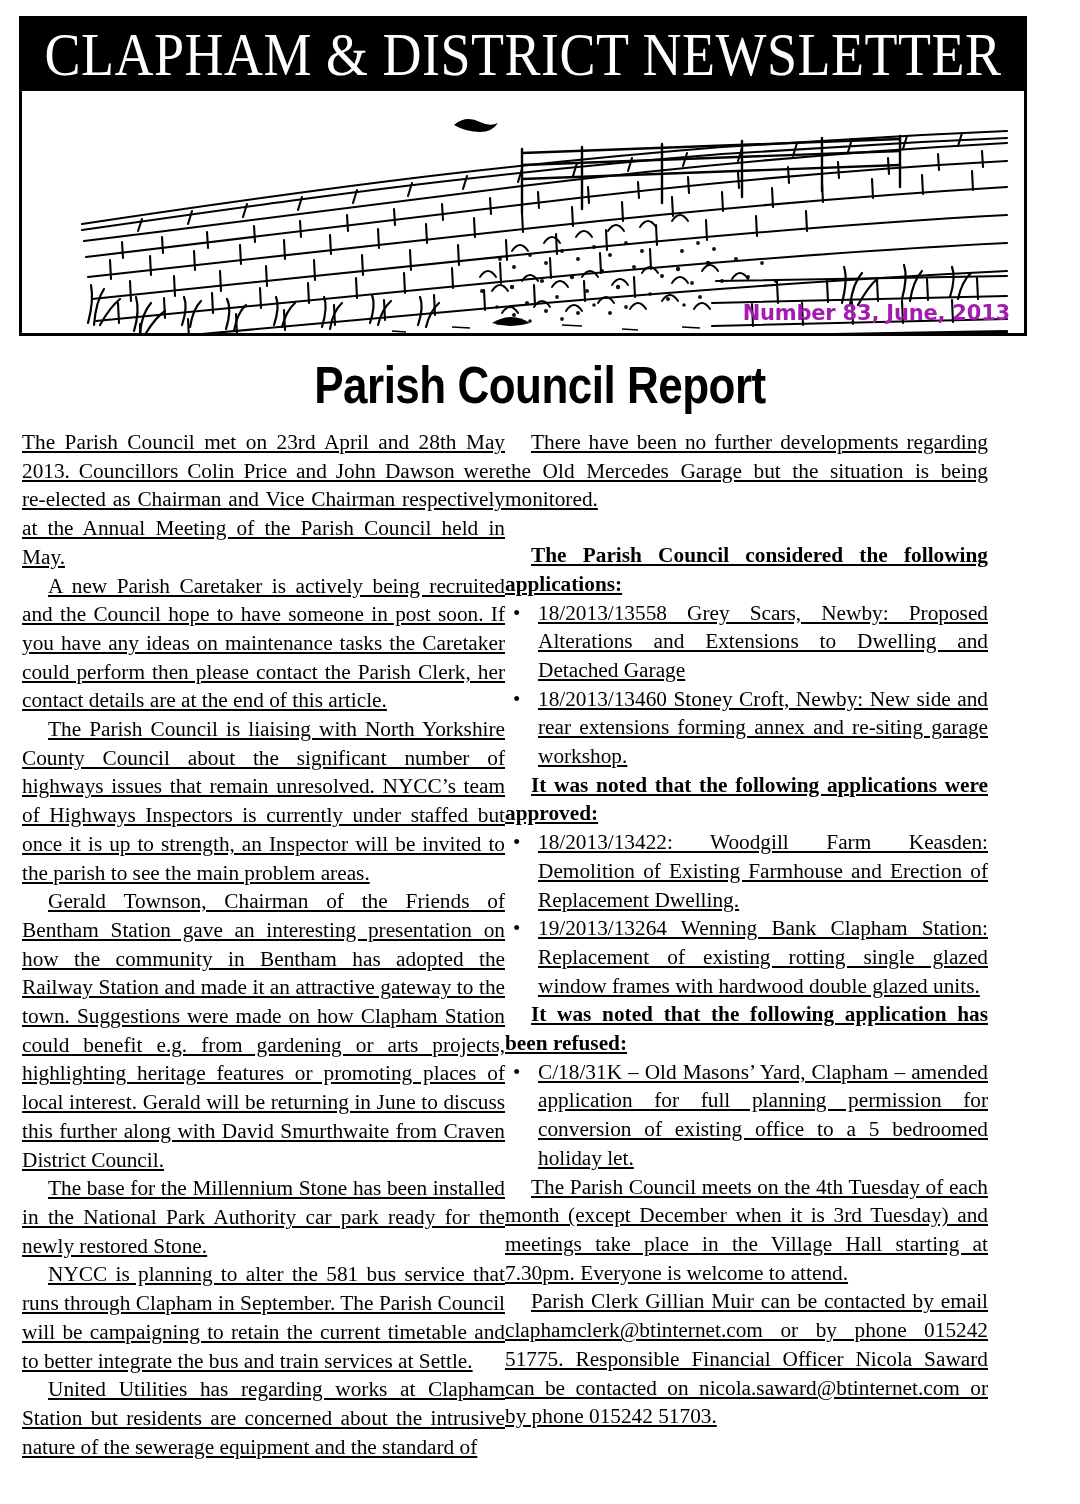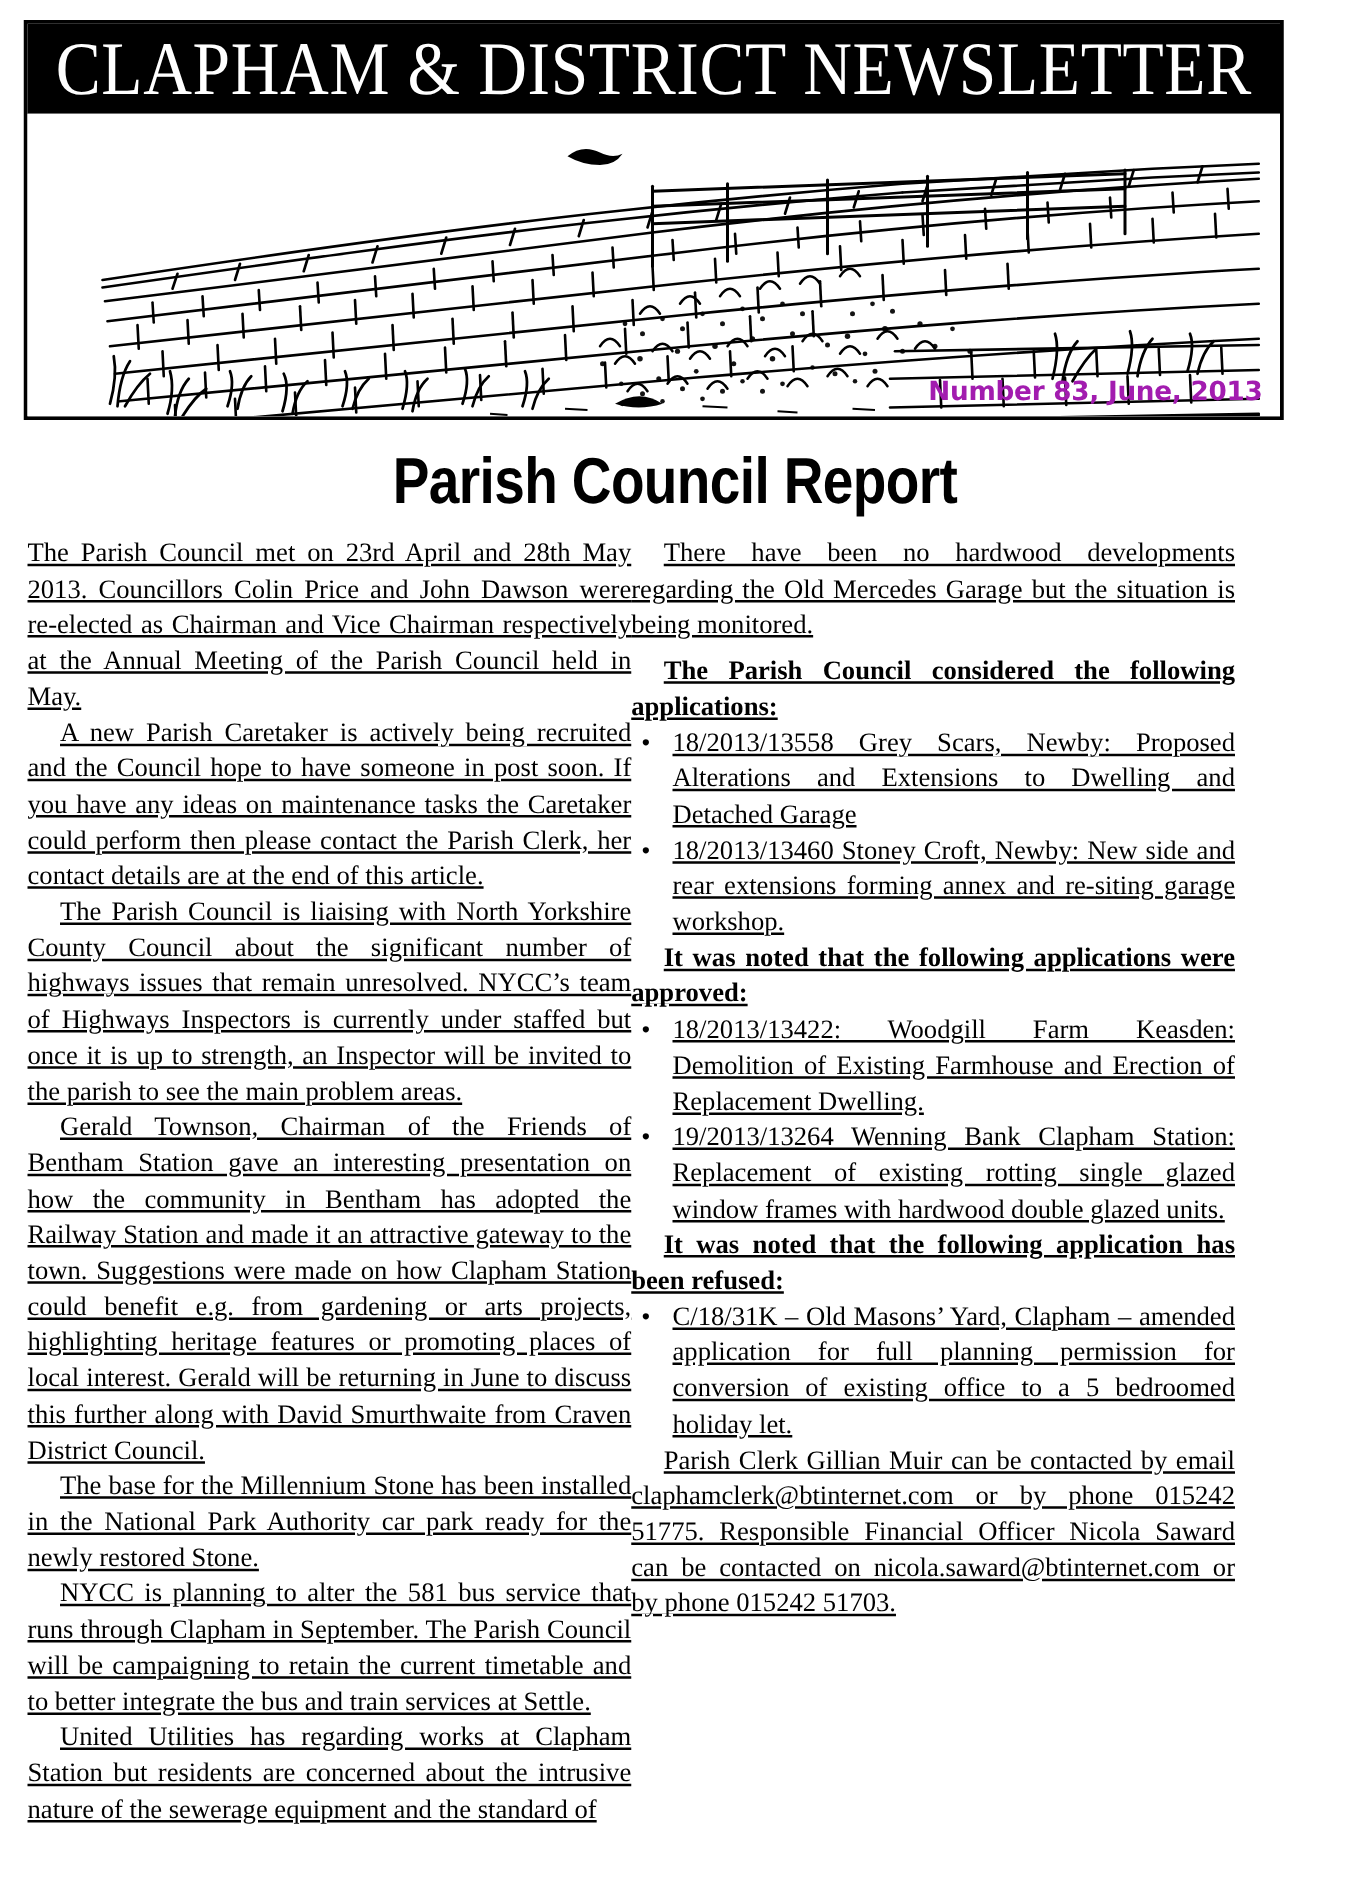"There have been no hardwood" p { text: hardwood -> further }
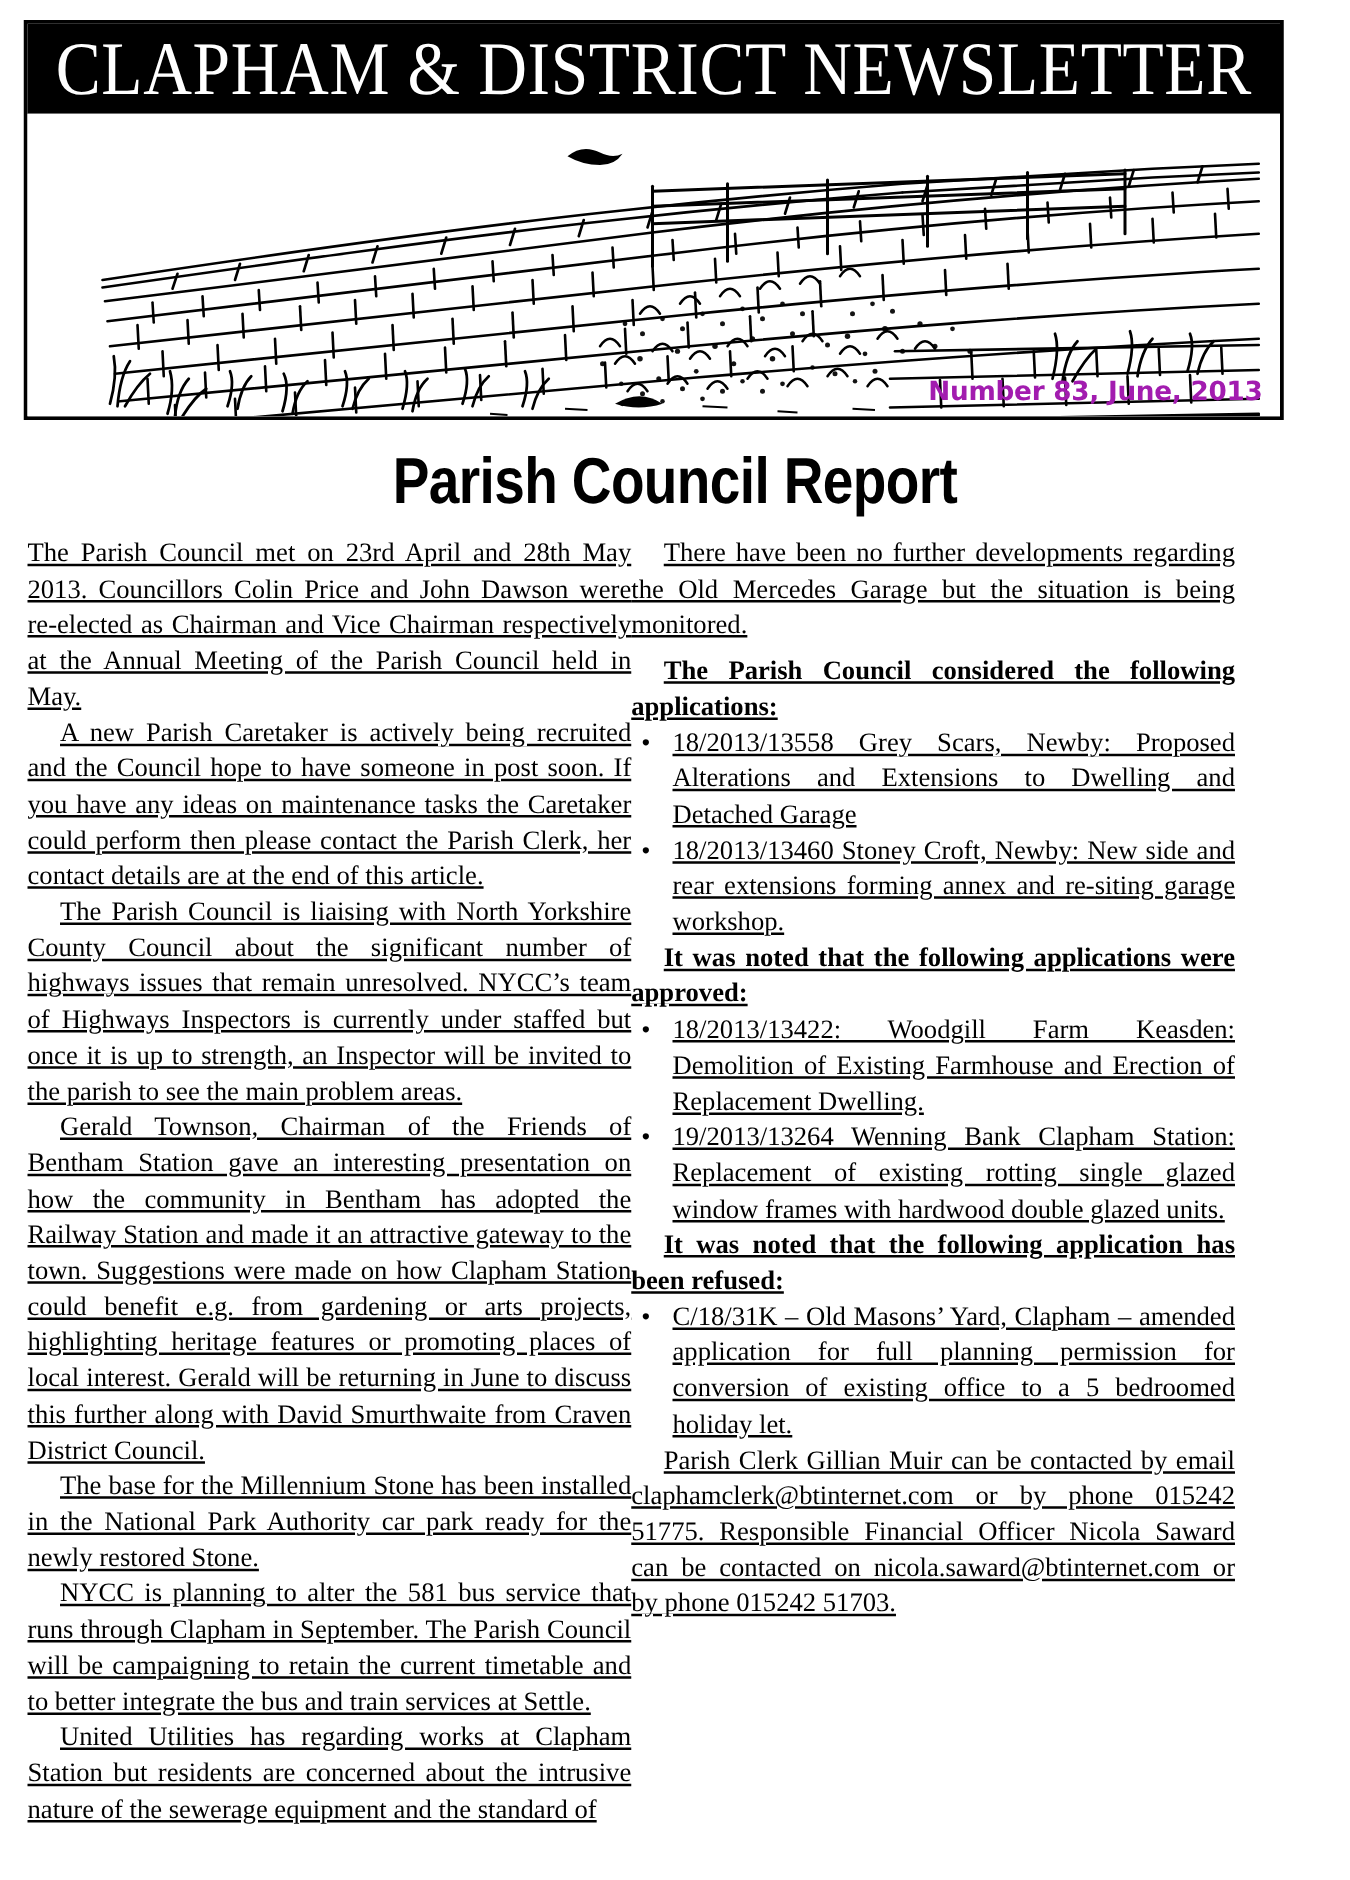"The Parish Council considered the" .subhead.first { margin-top: 8px -> 27px }
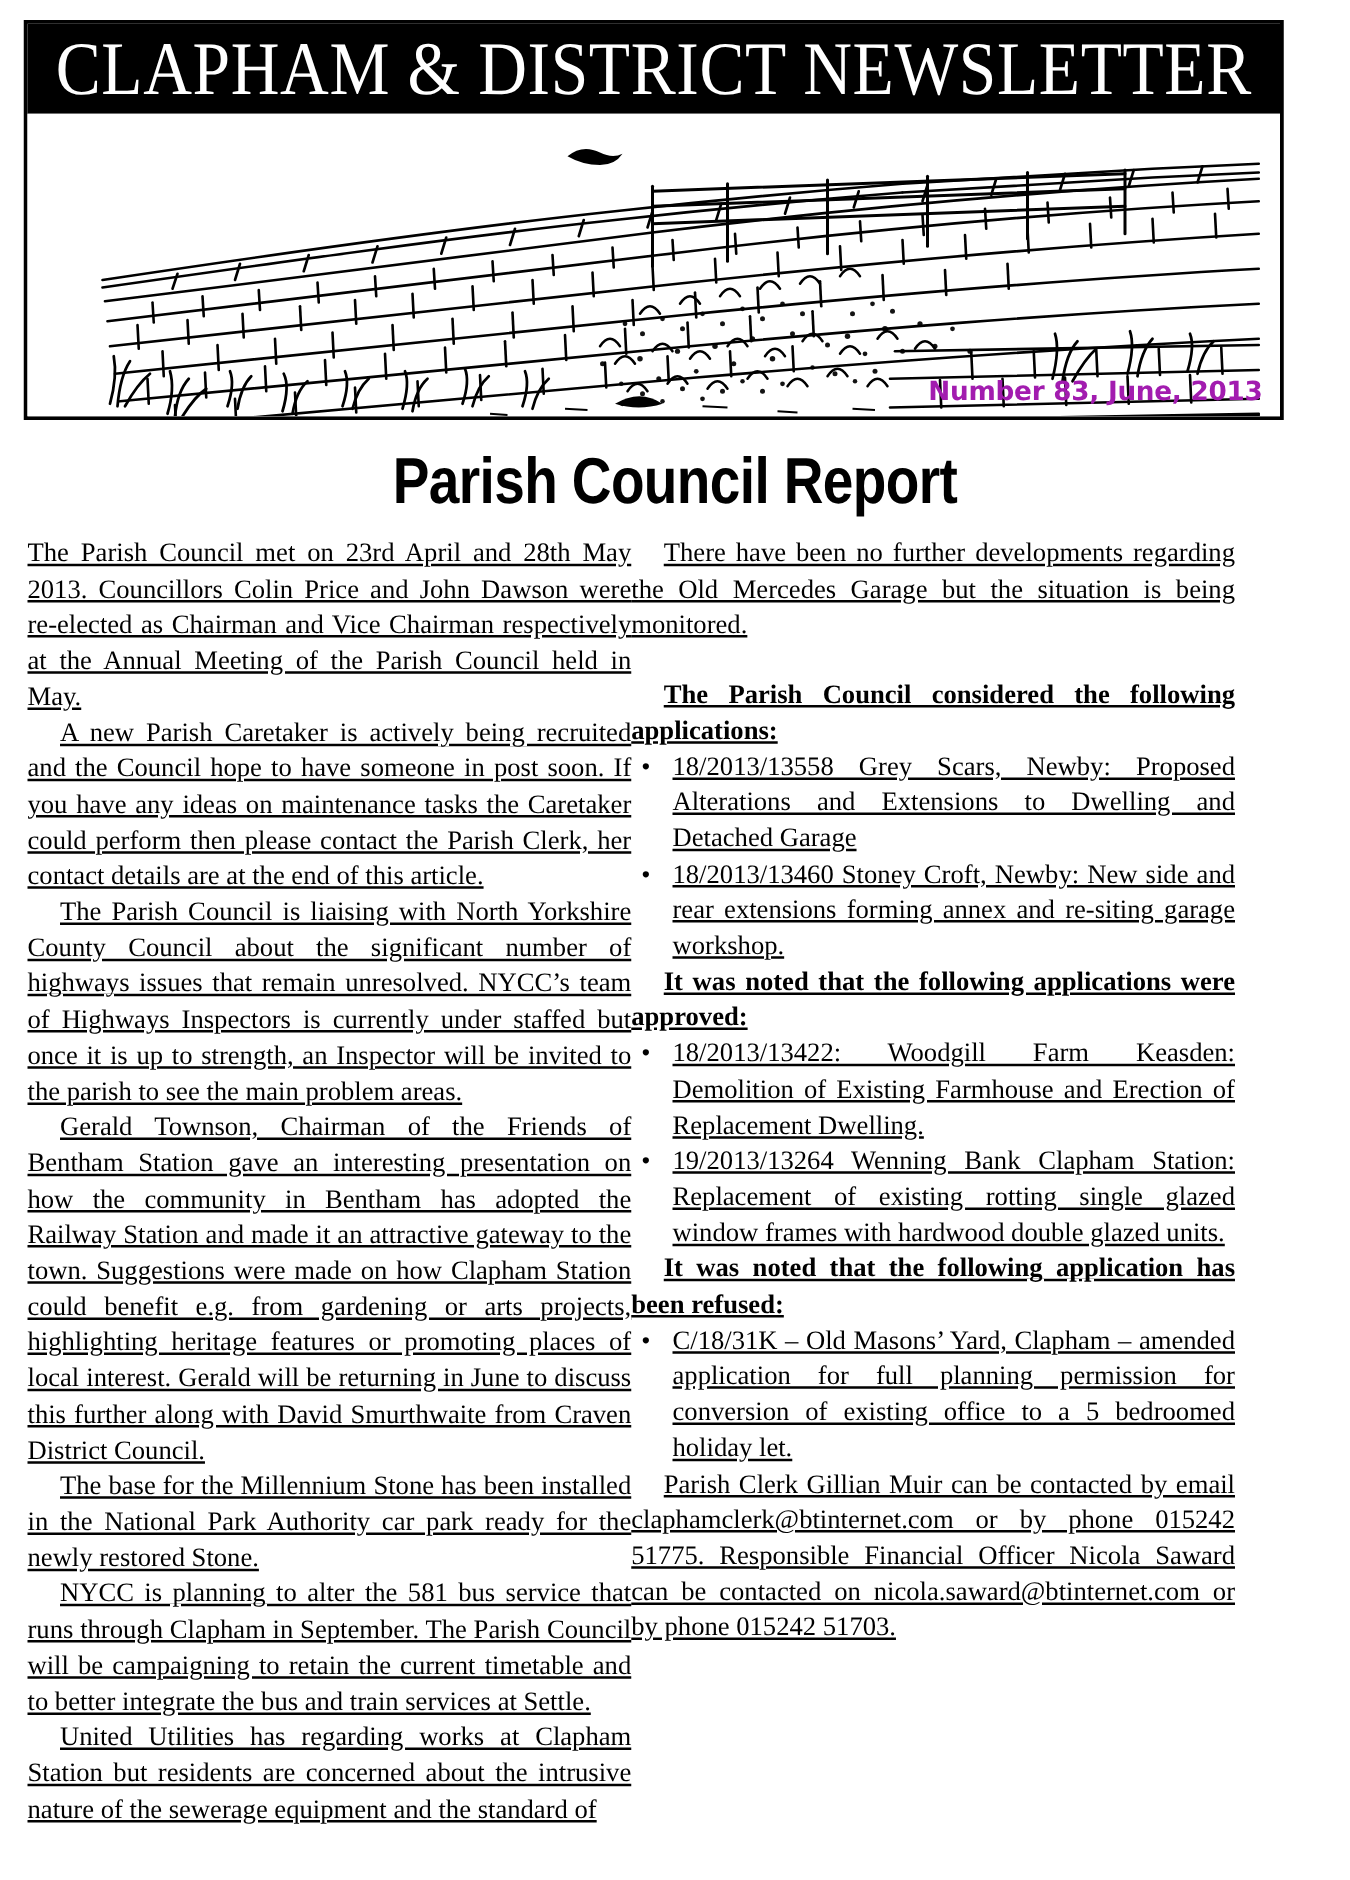"The Parish Council meets on" p.plainpara { html: none -> <p>The Parish Council meets on the 4th Tuesday of each month (except December when it is 3rd Tuesday) and meetings take place in the Village Hall starting at 7.30pm. Everyone is welcome to attend.</p> }
